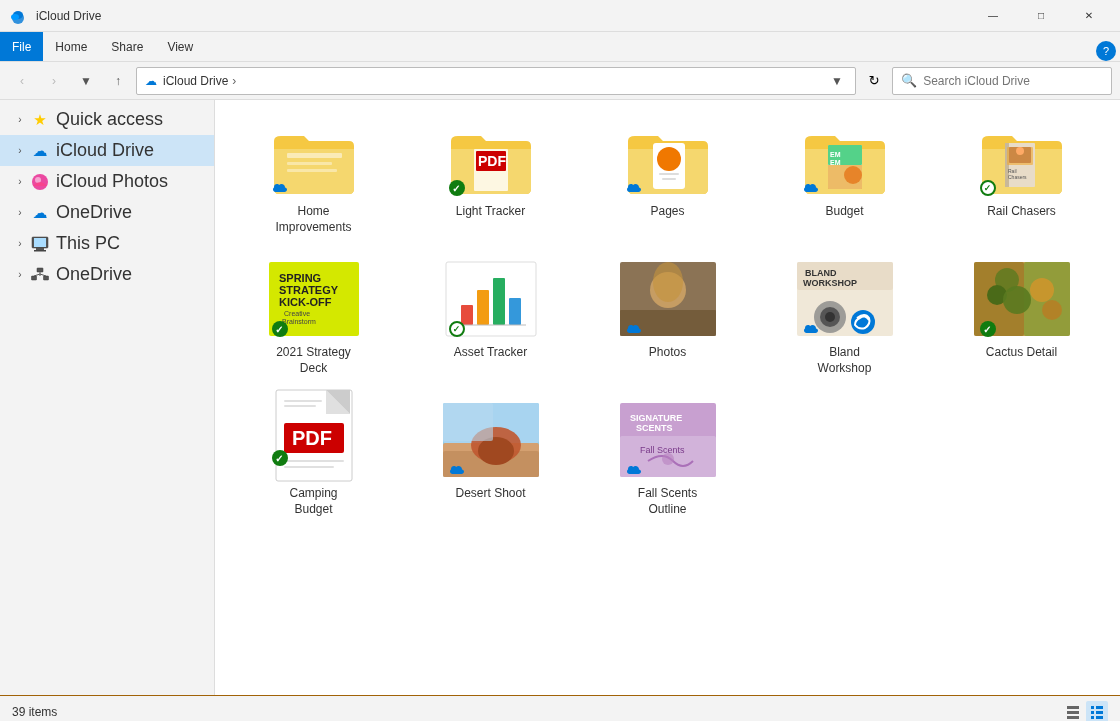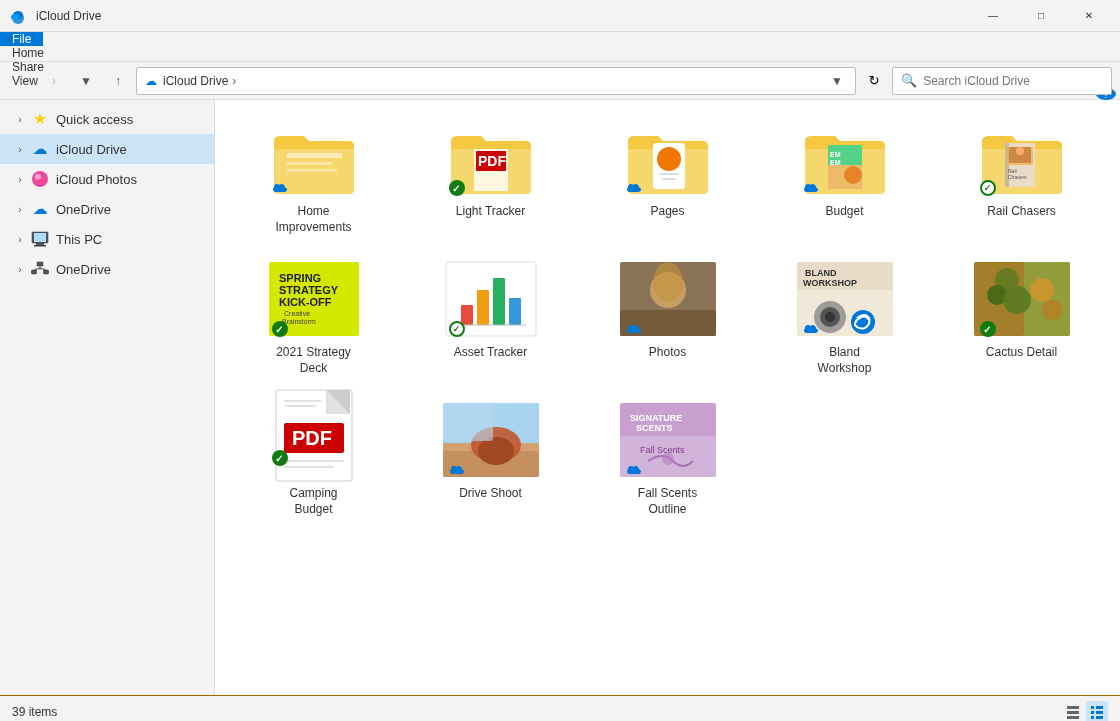"File" .menu-bar { align-items: flex-start -> flex-end; flex-direction: column -> none }
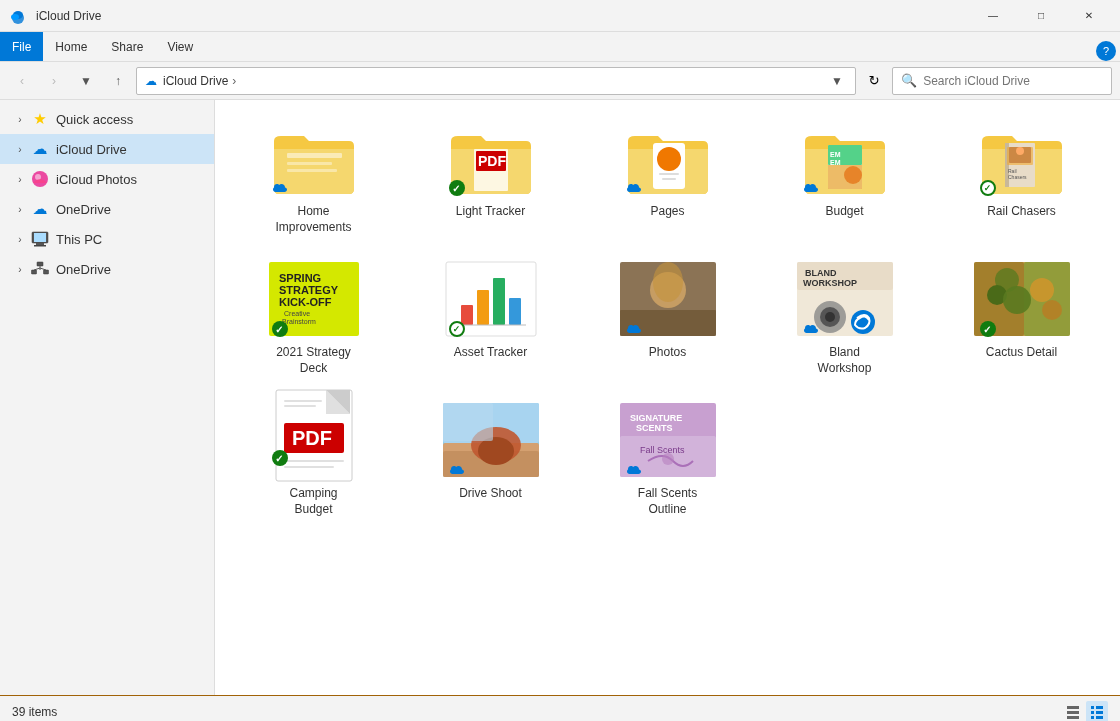"Quick access" .sidebar-label { font-size: 13px -> 18px }
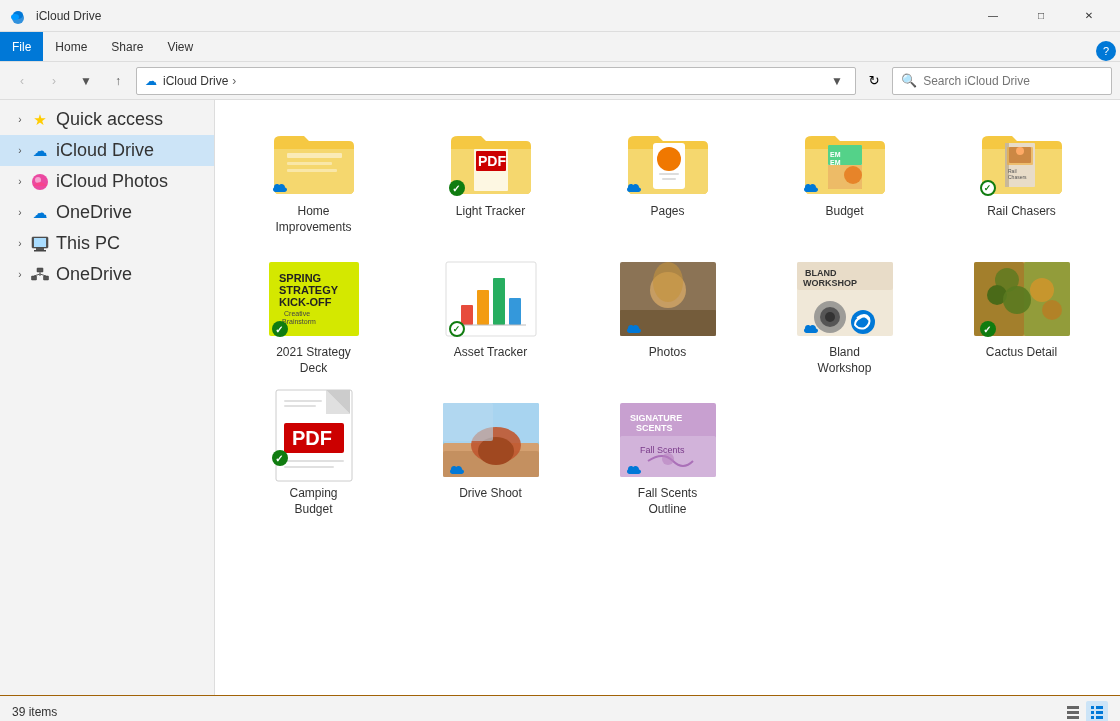"Drive Shoot" span.file-name { text: Drive -> Desert }
